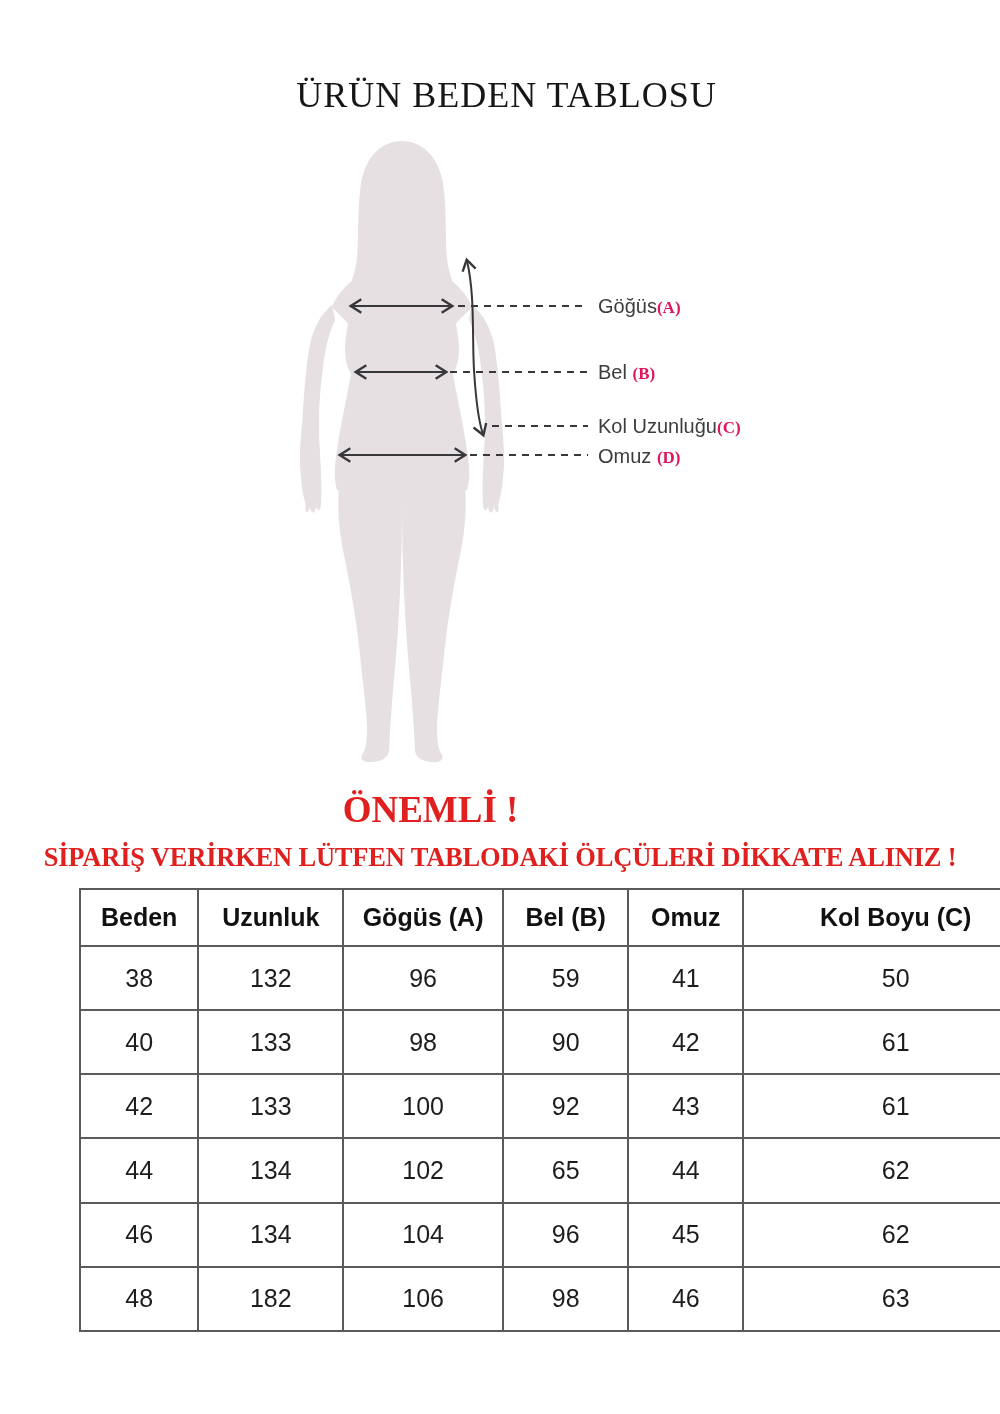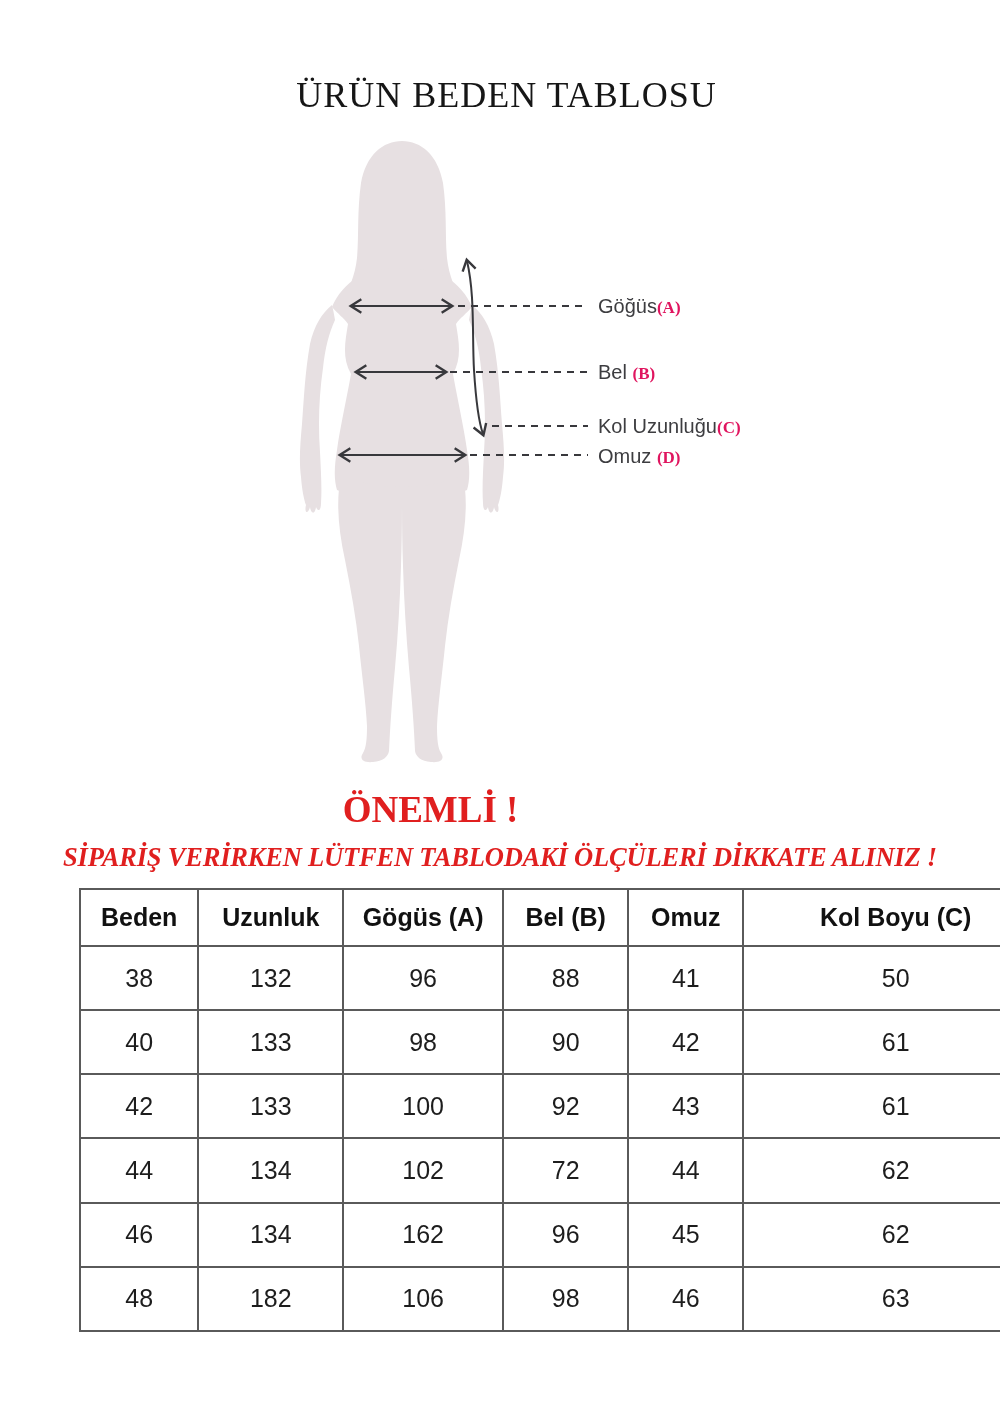"SİPARİŞ VERİRKEN LÜTFEN TABLODAKİ" .notice-warning { font-style: italic -> none }
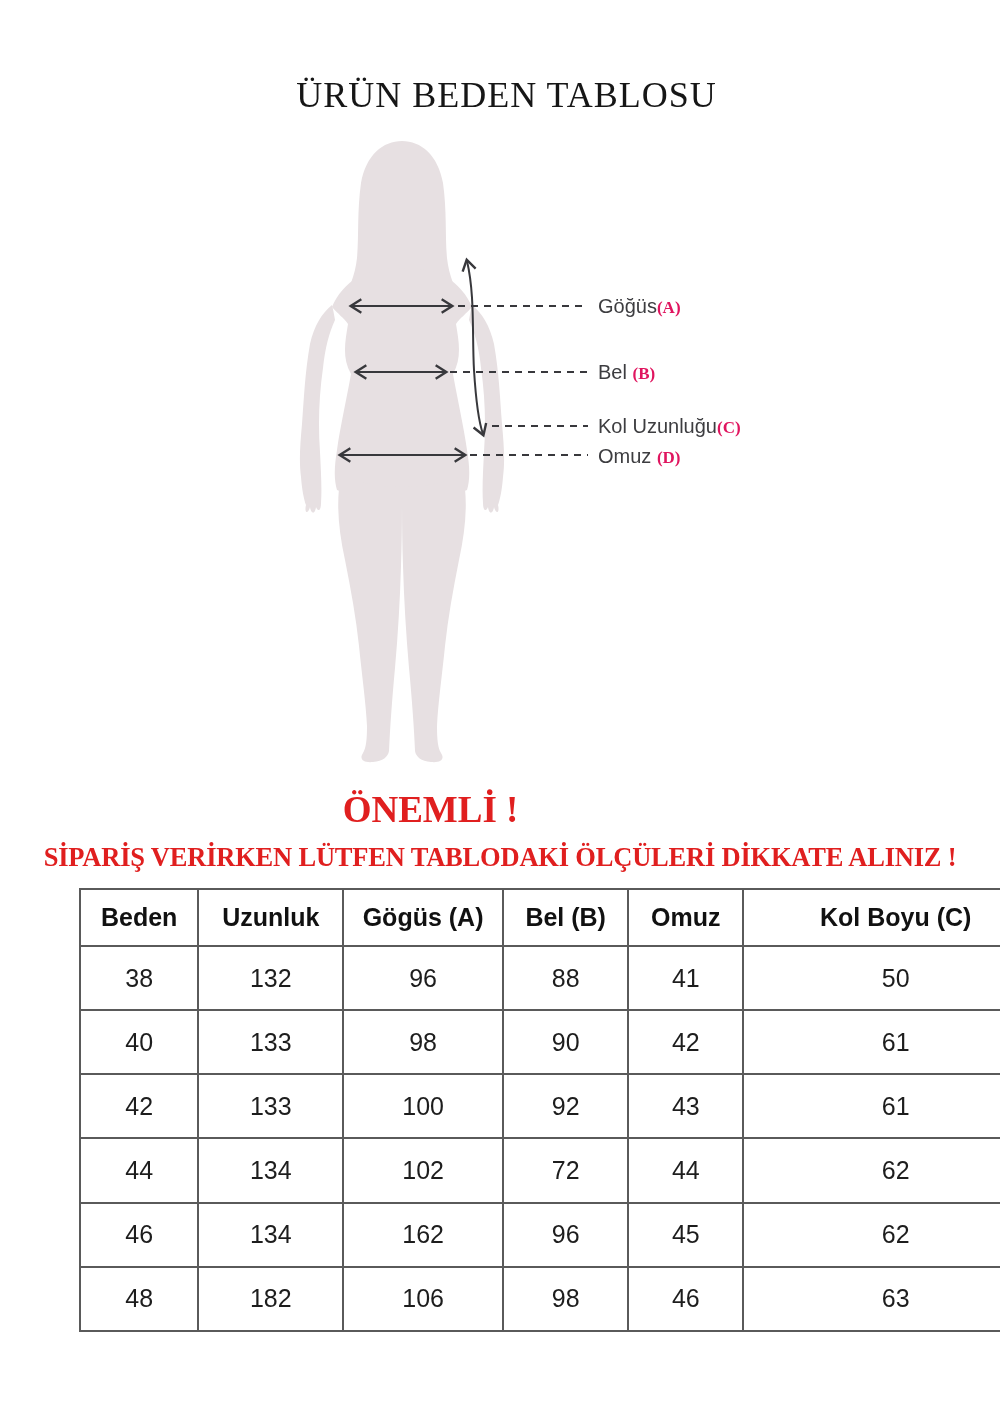"88" td { text: 88 -> 59 }
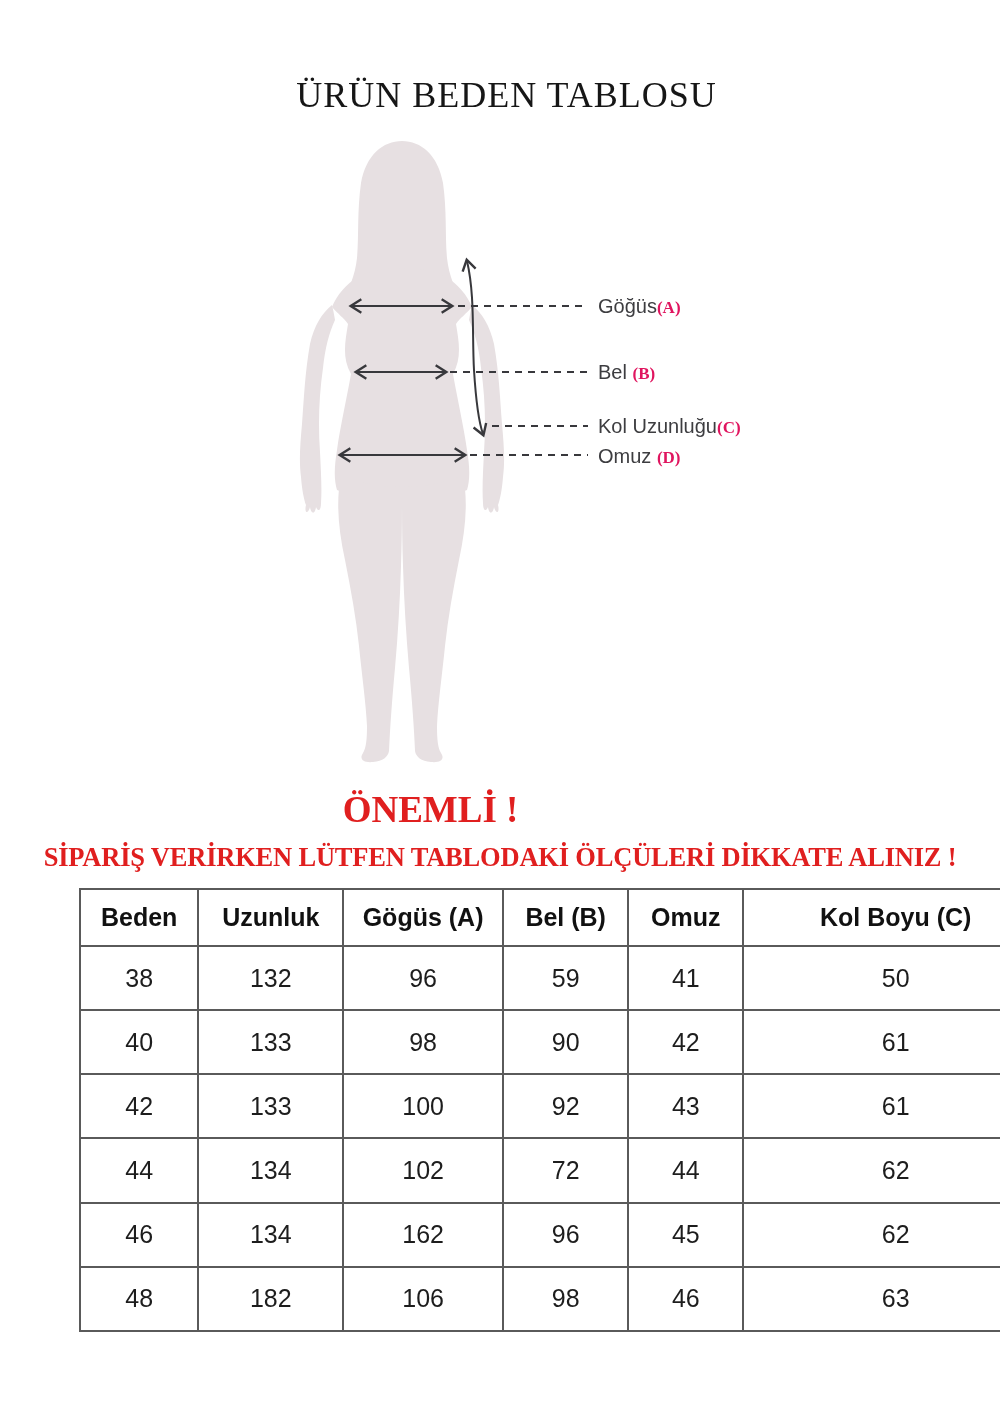"72" td { text: 72 -> 65 }
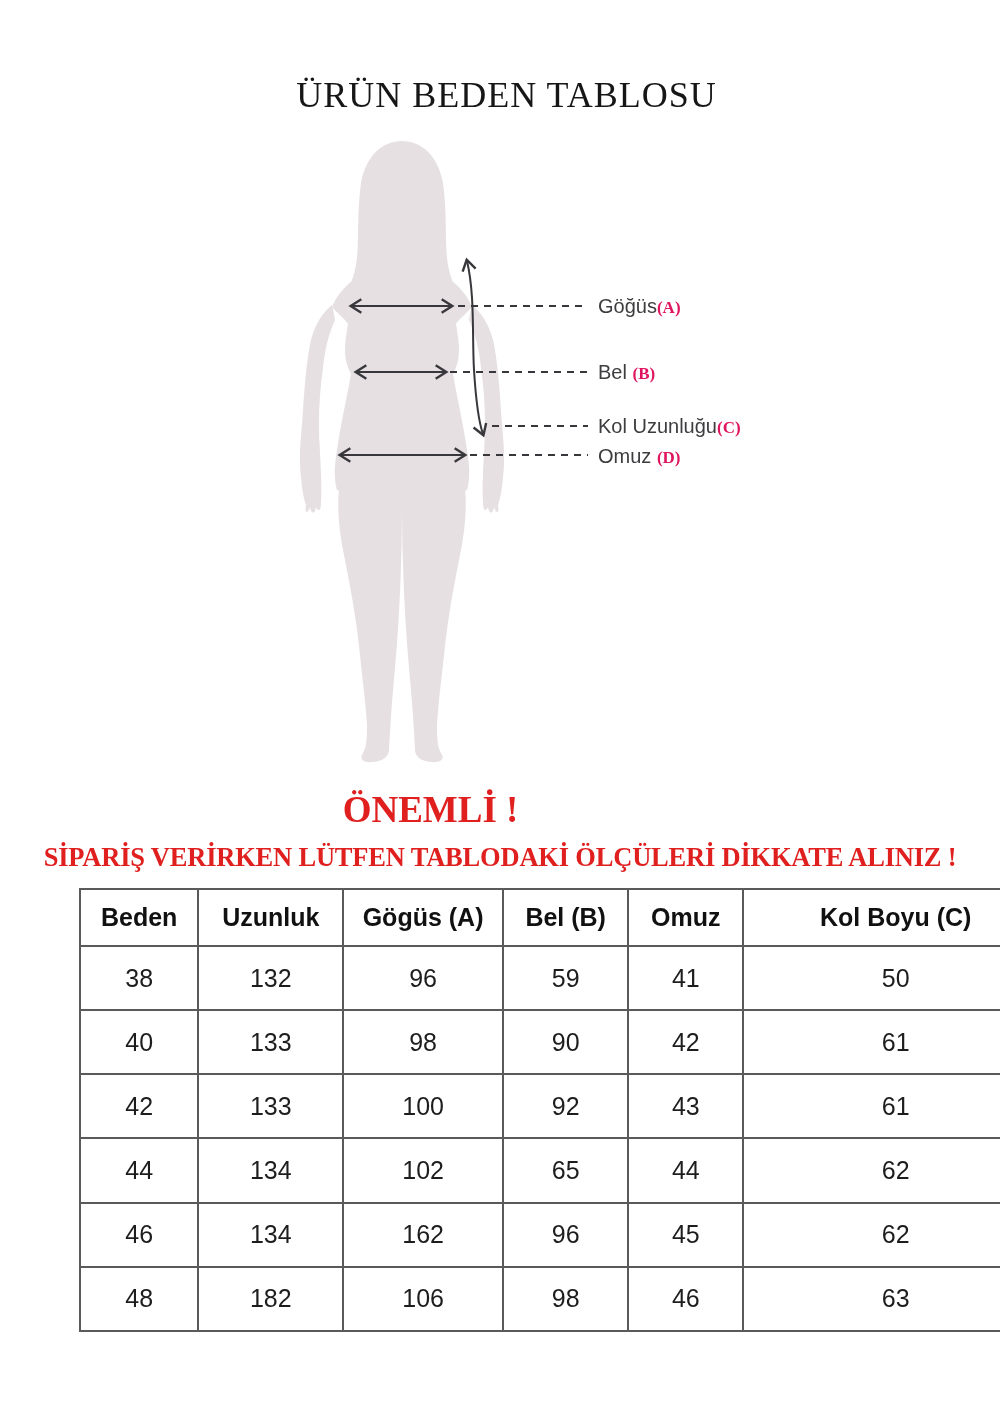"162" td { text: 162 -> 104 }
